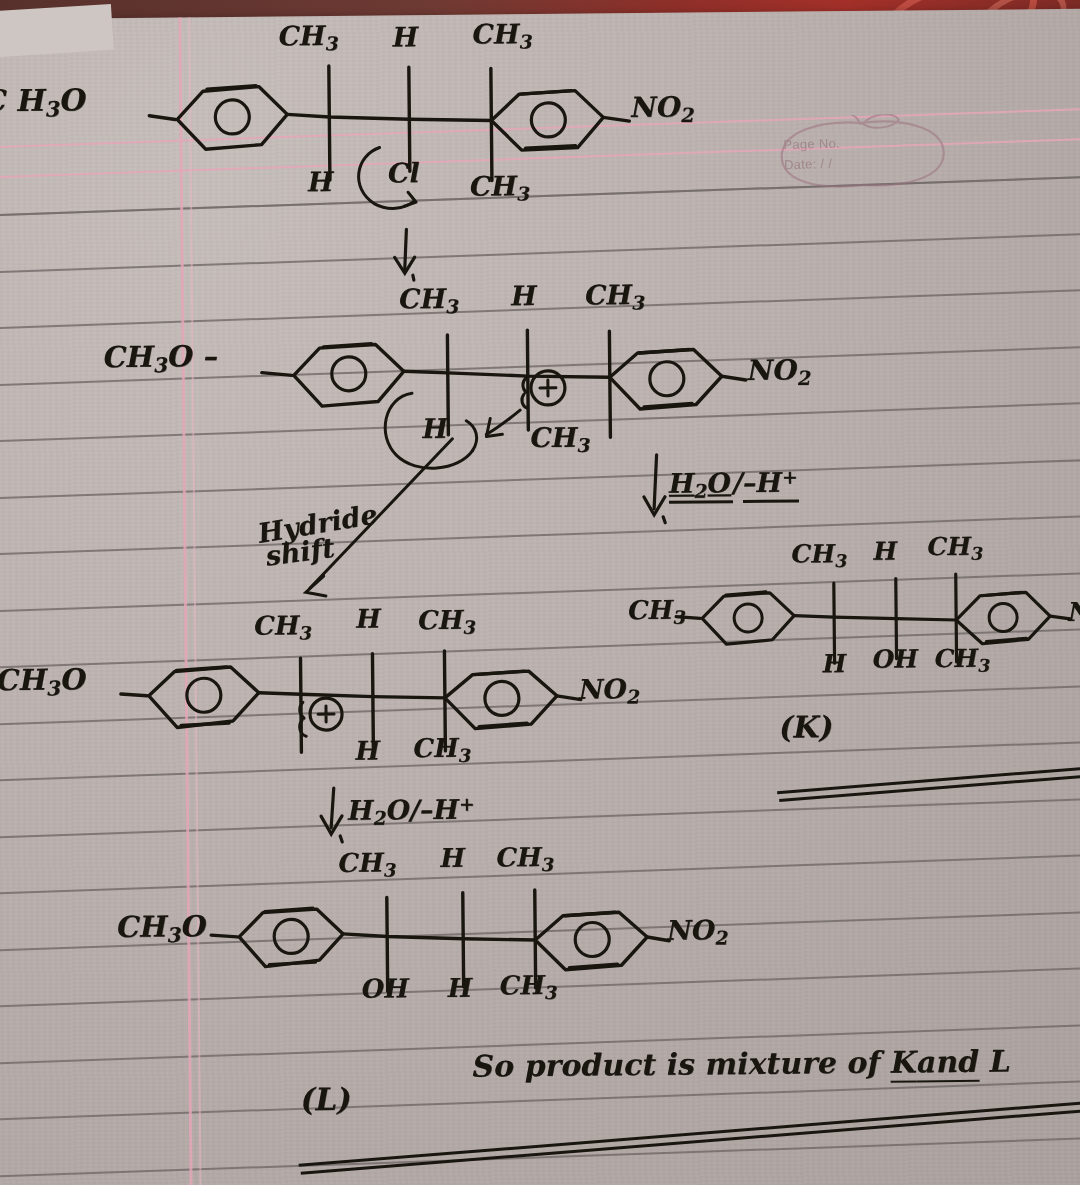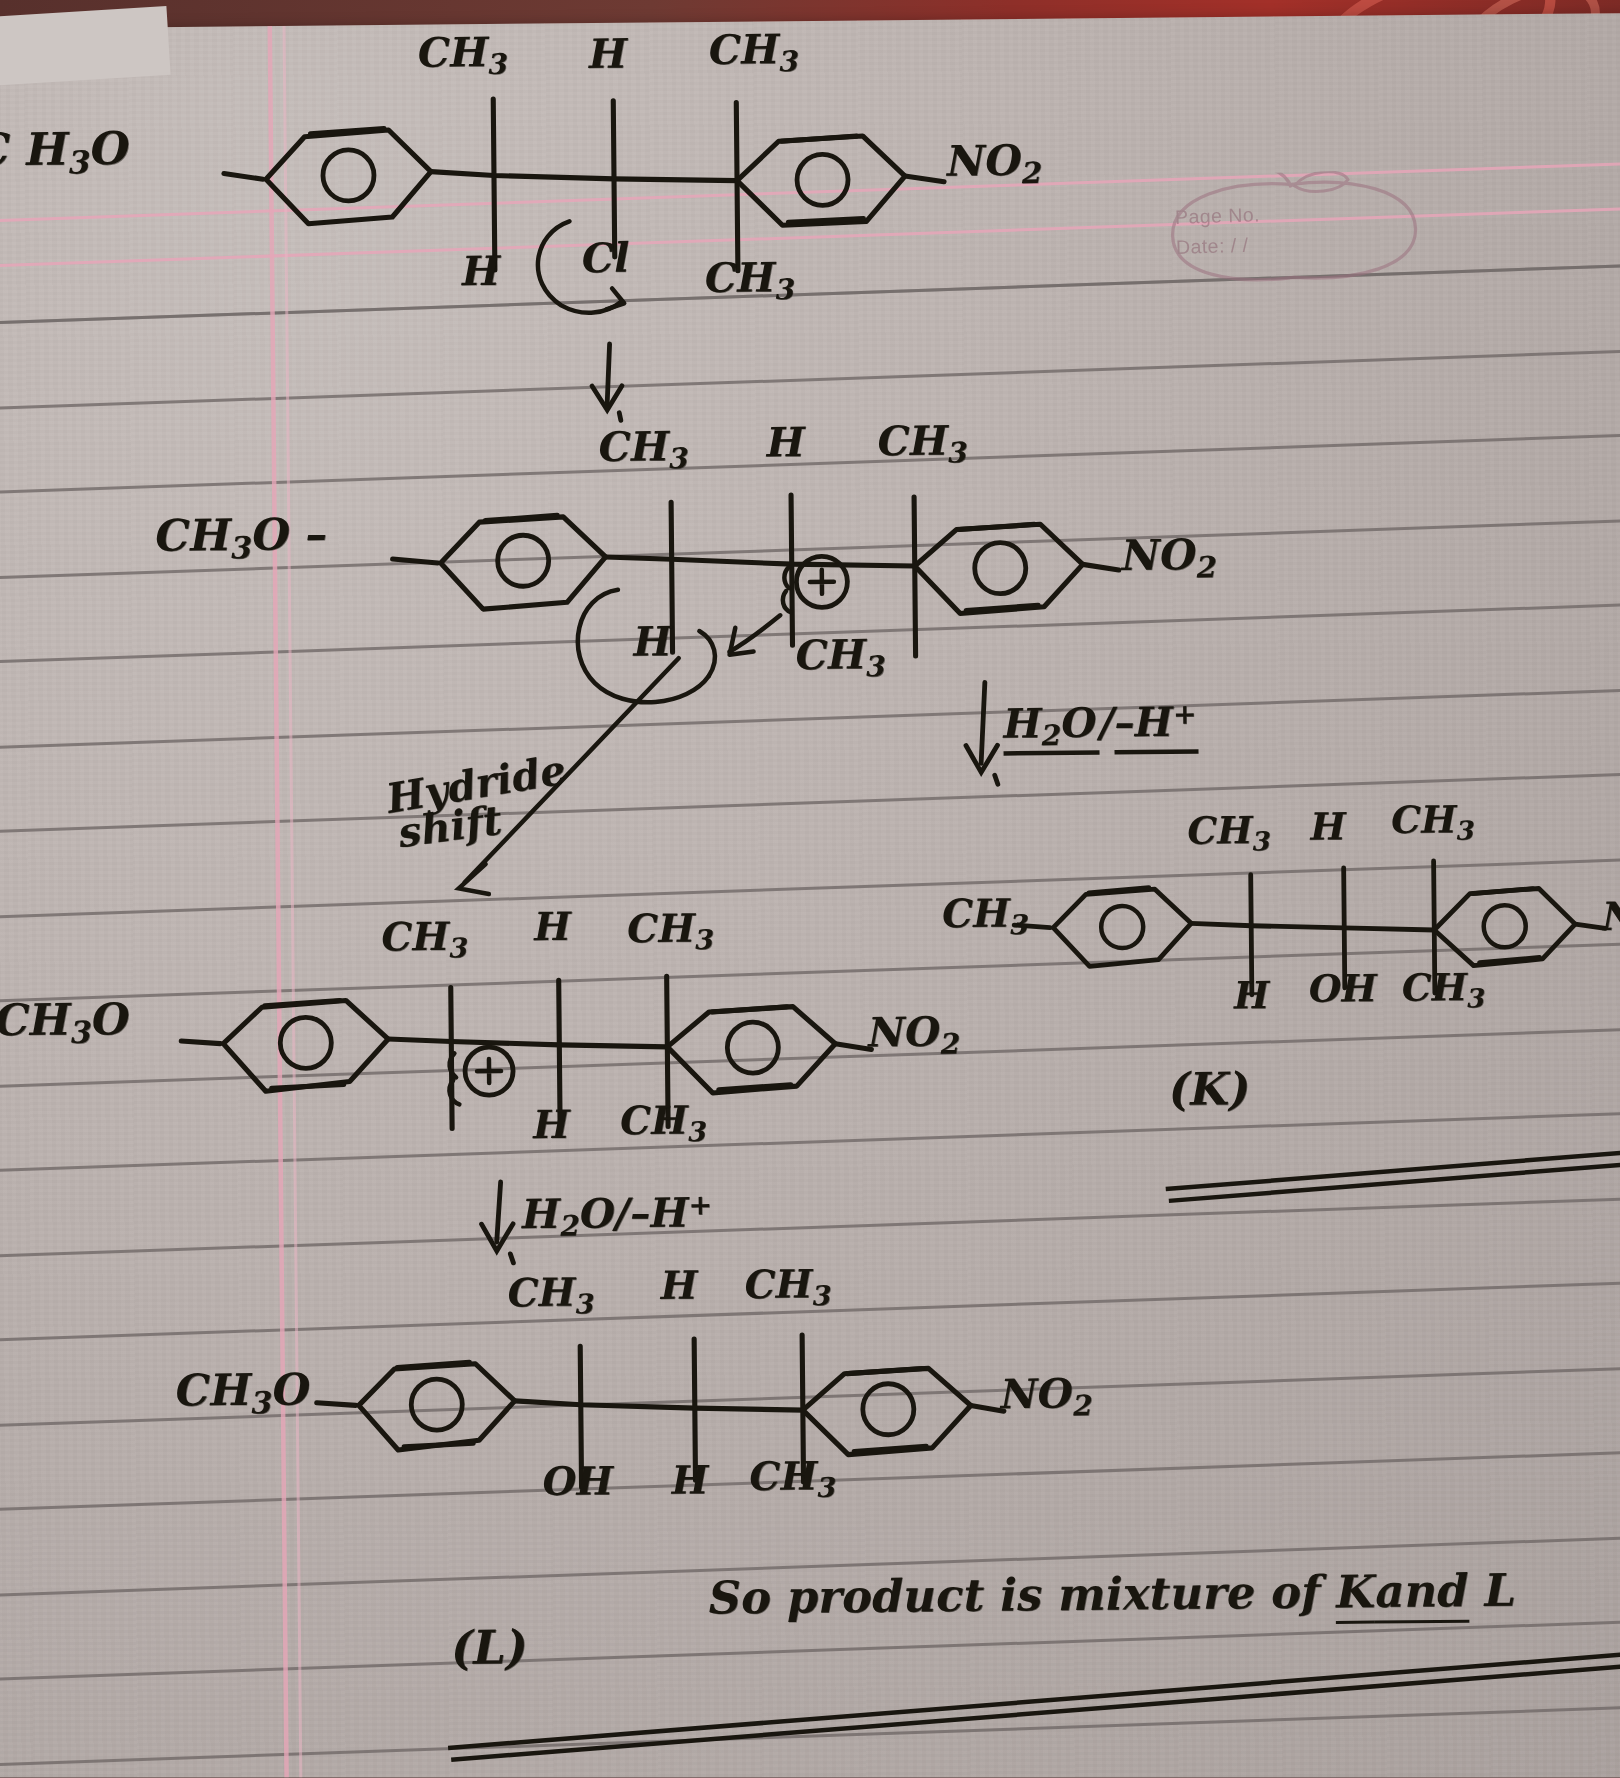"H2O" span { text-decoration: none -> underline }
